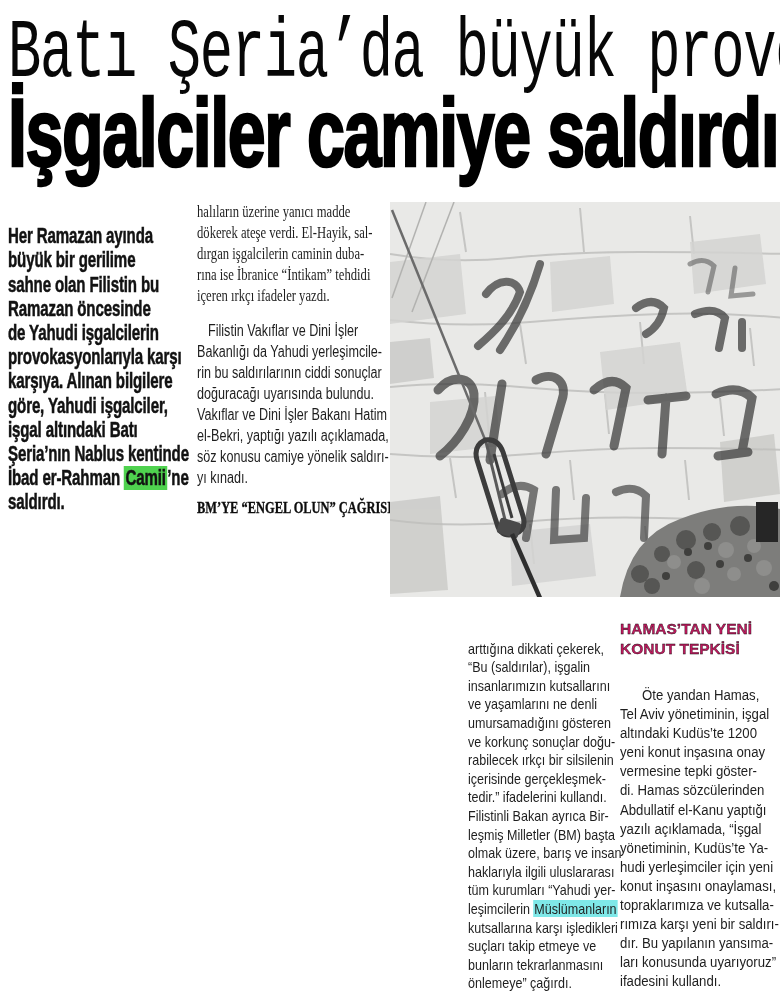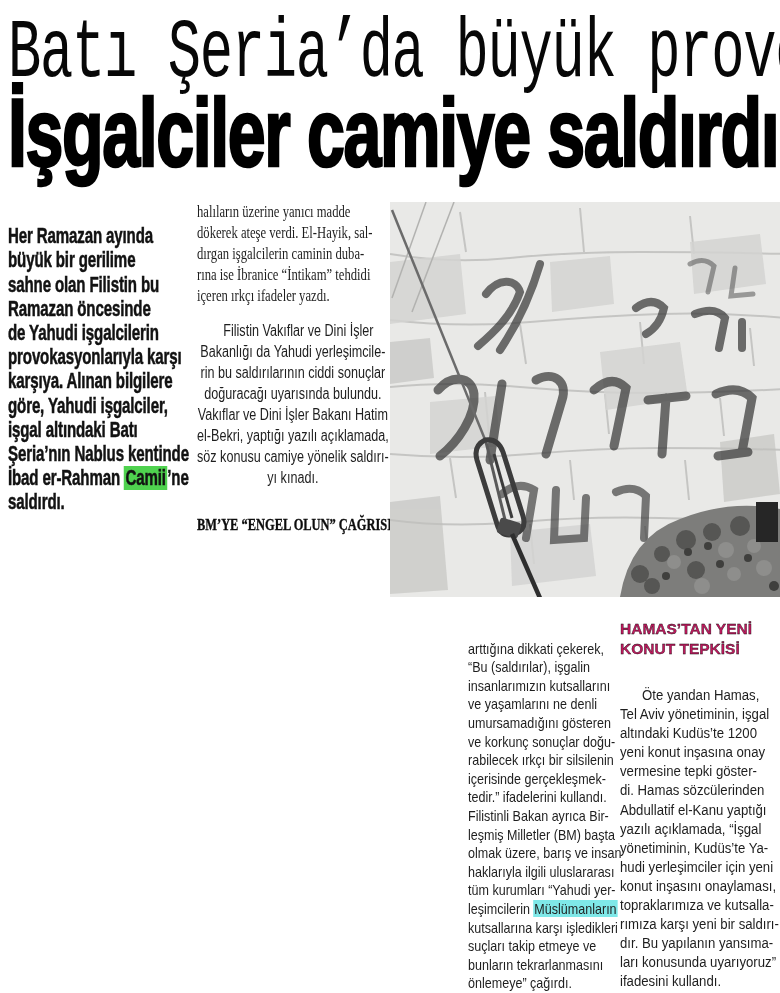"Filistin Vakıflar ve Dini İşler" .mb9 { margin-bottom: 27px -> 10px; text-align: center -> none }
